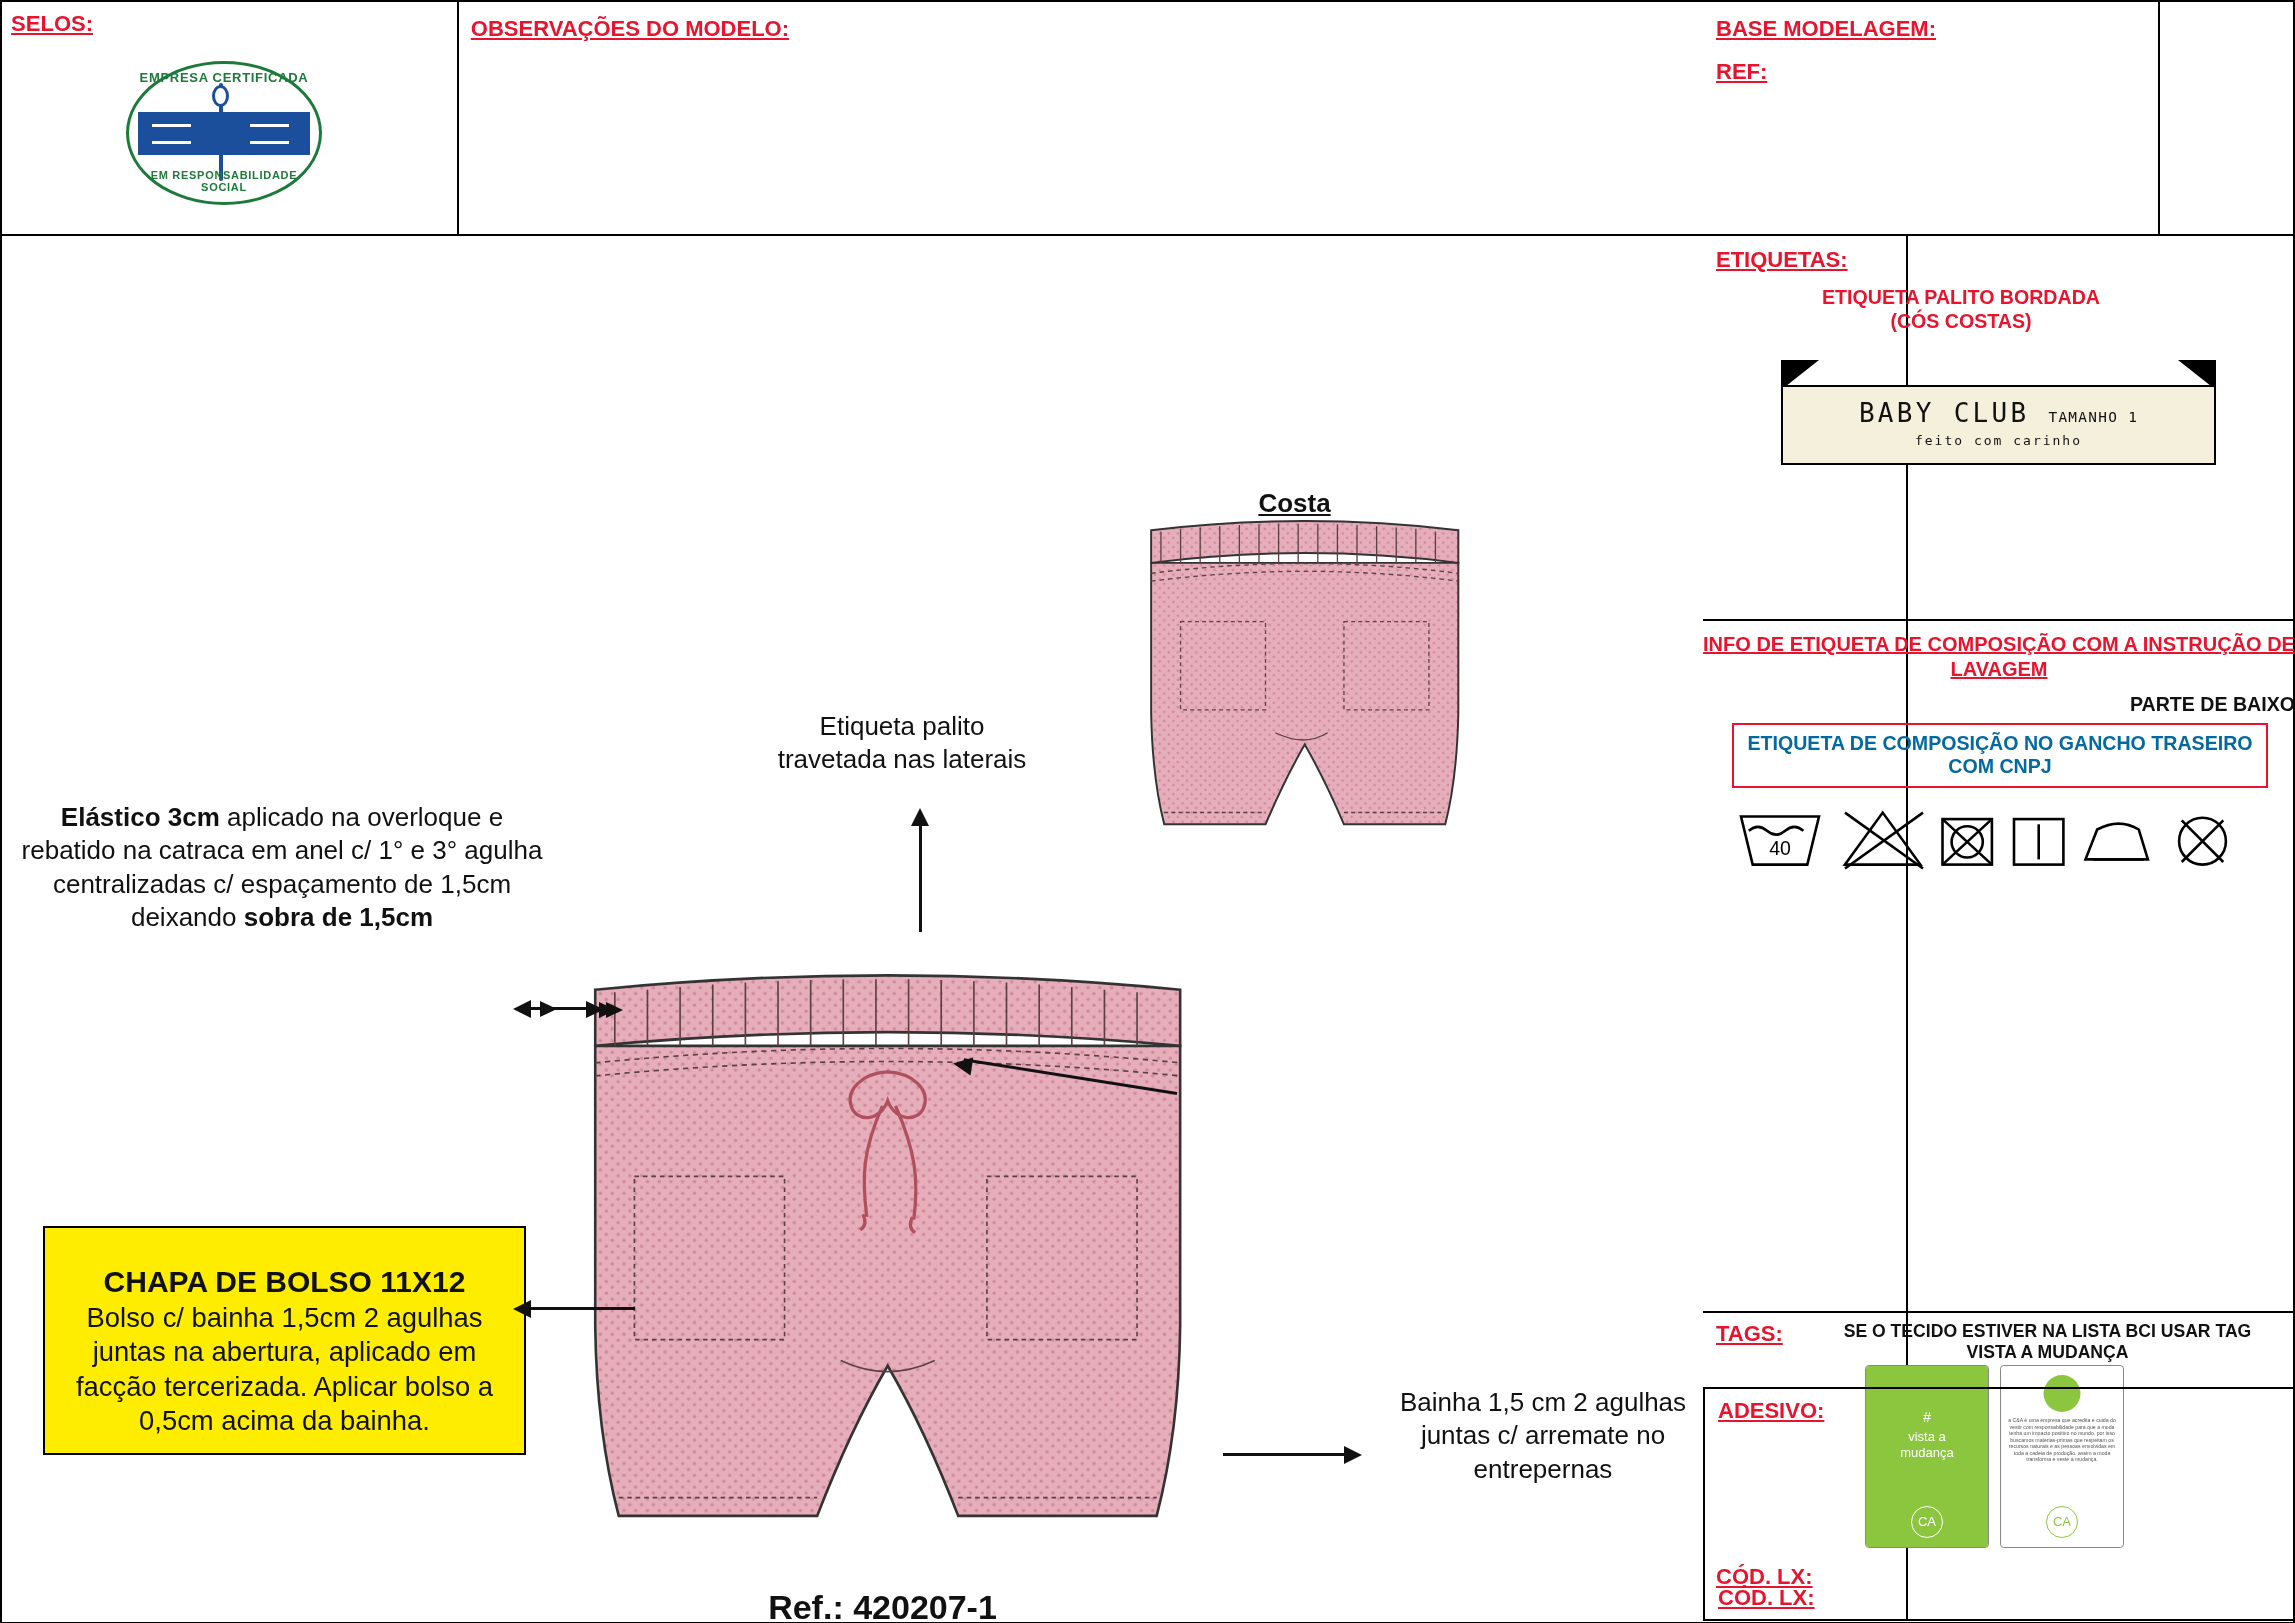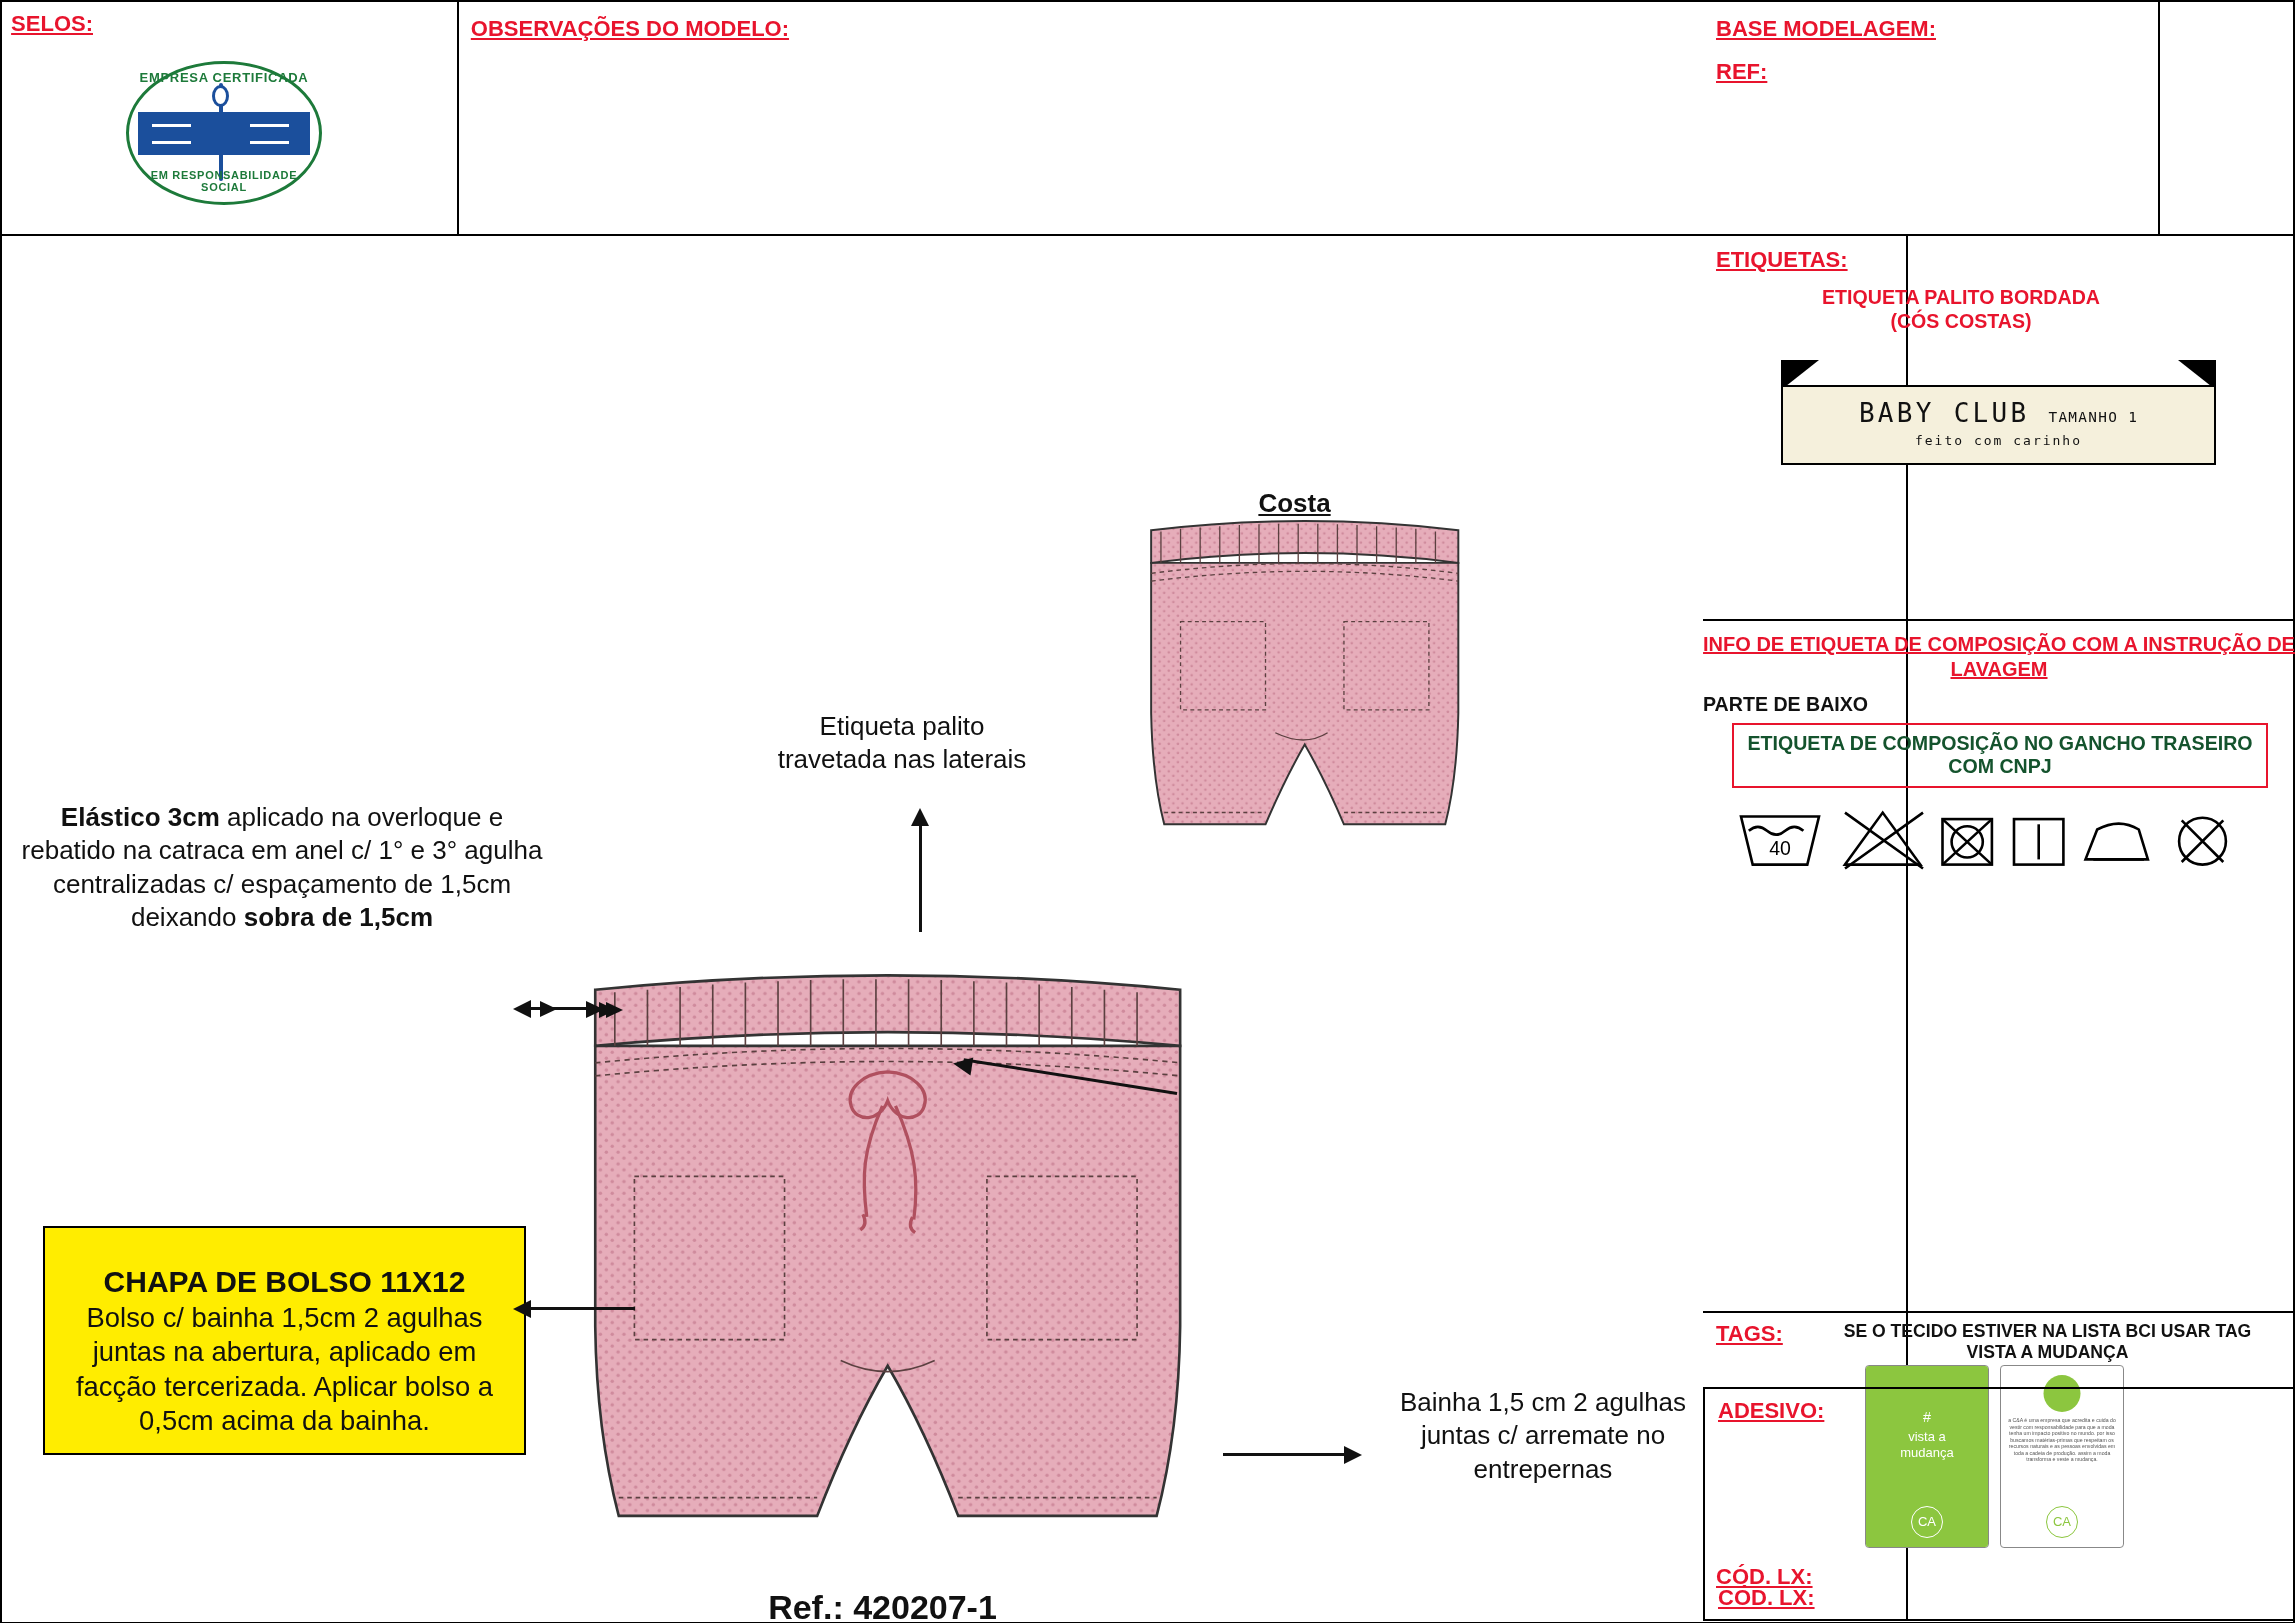"PARTE DE BAIXO" #r-info .parte { text-align: left -> right }
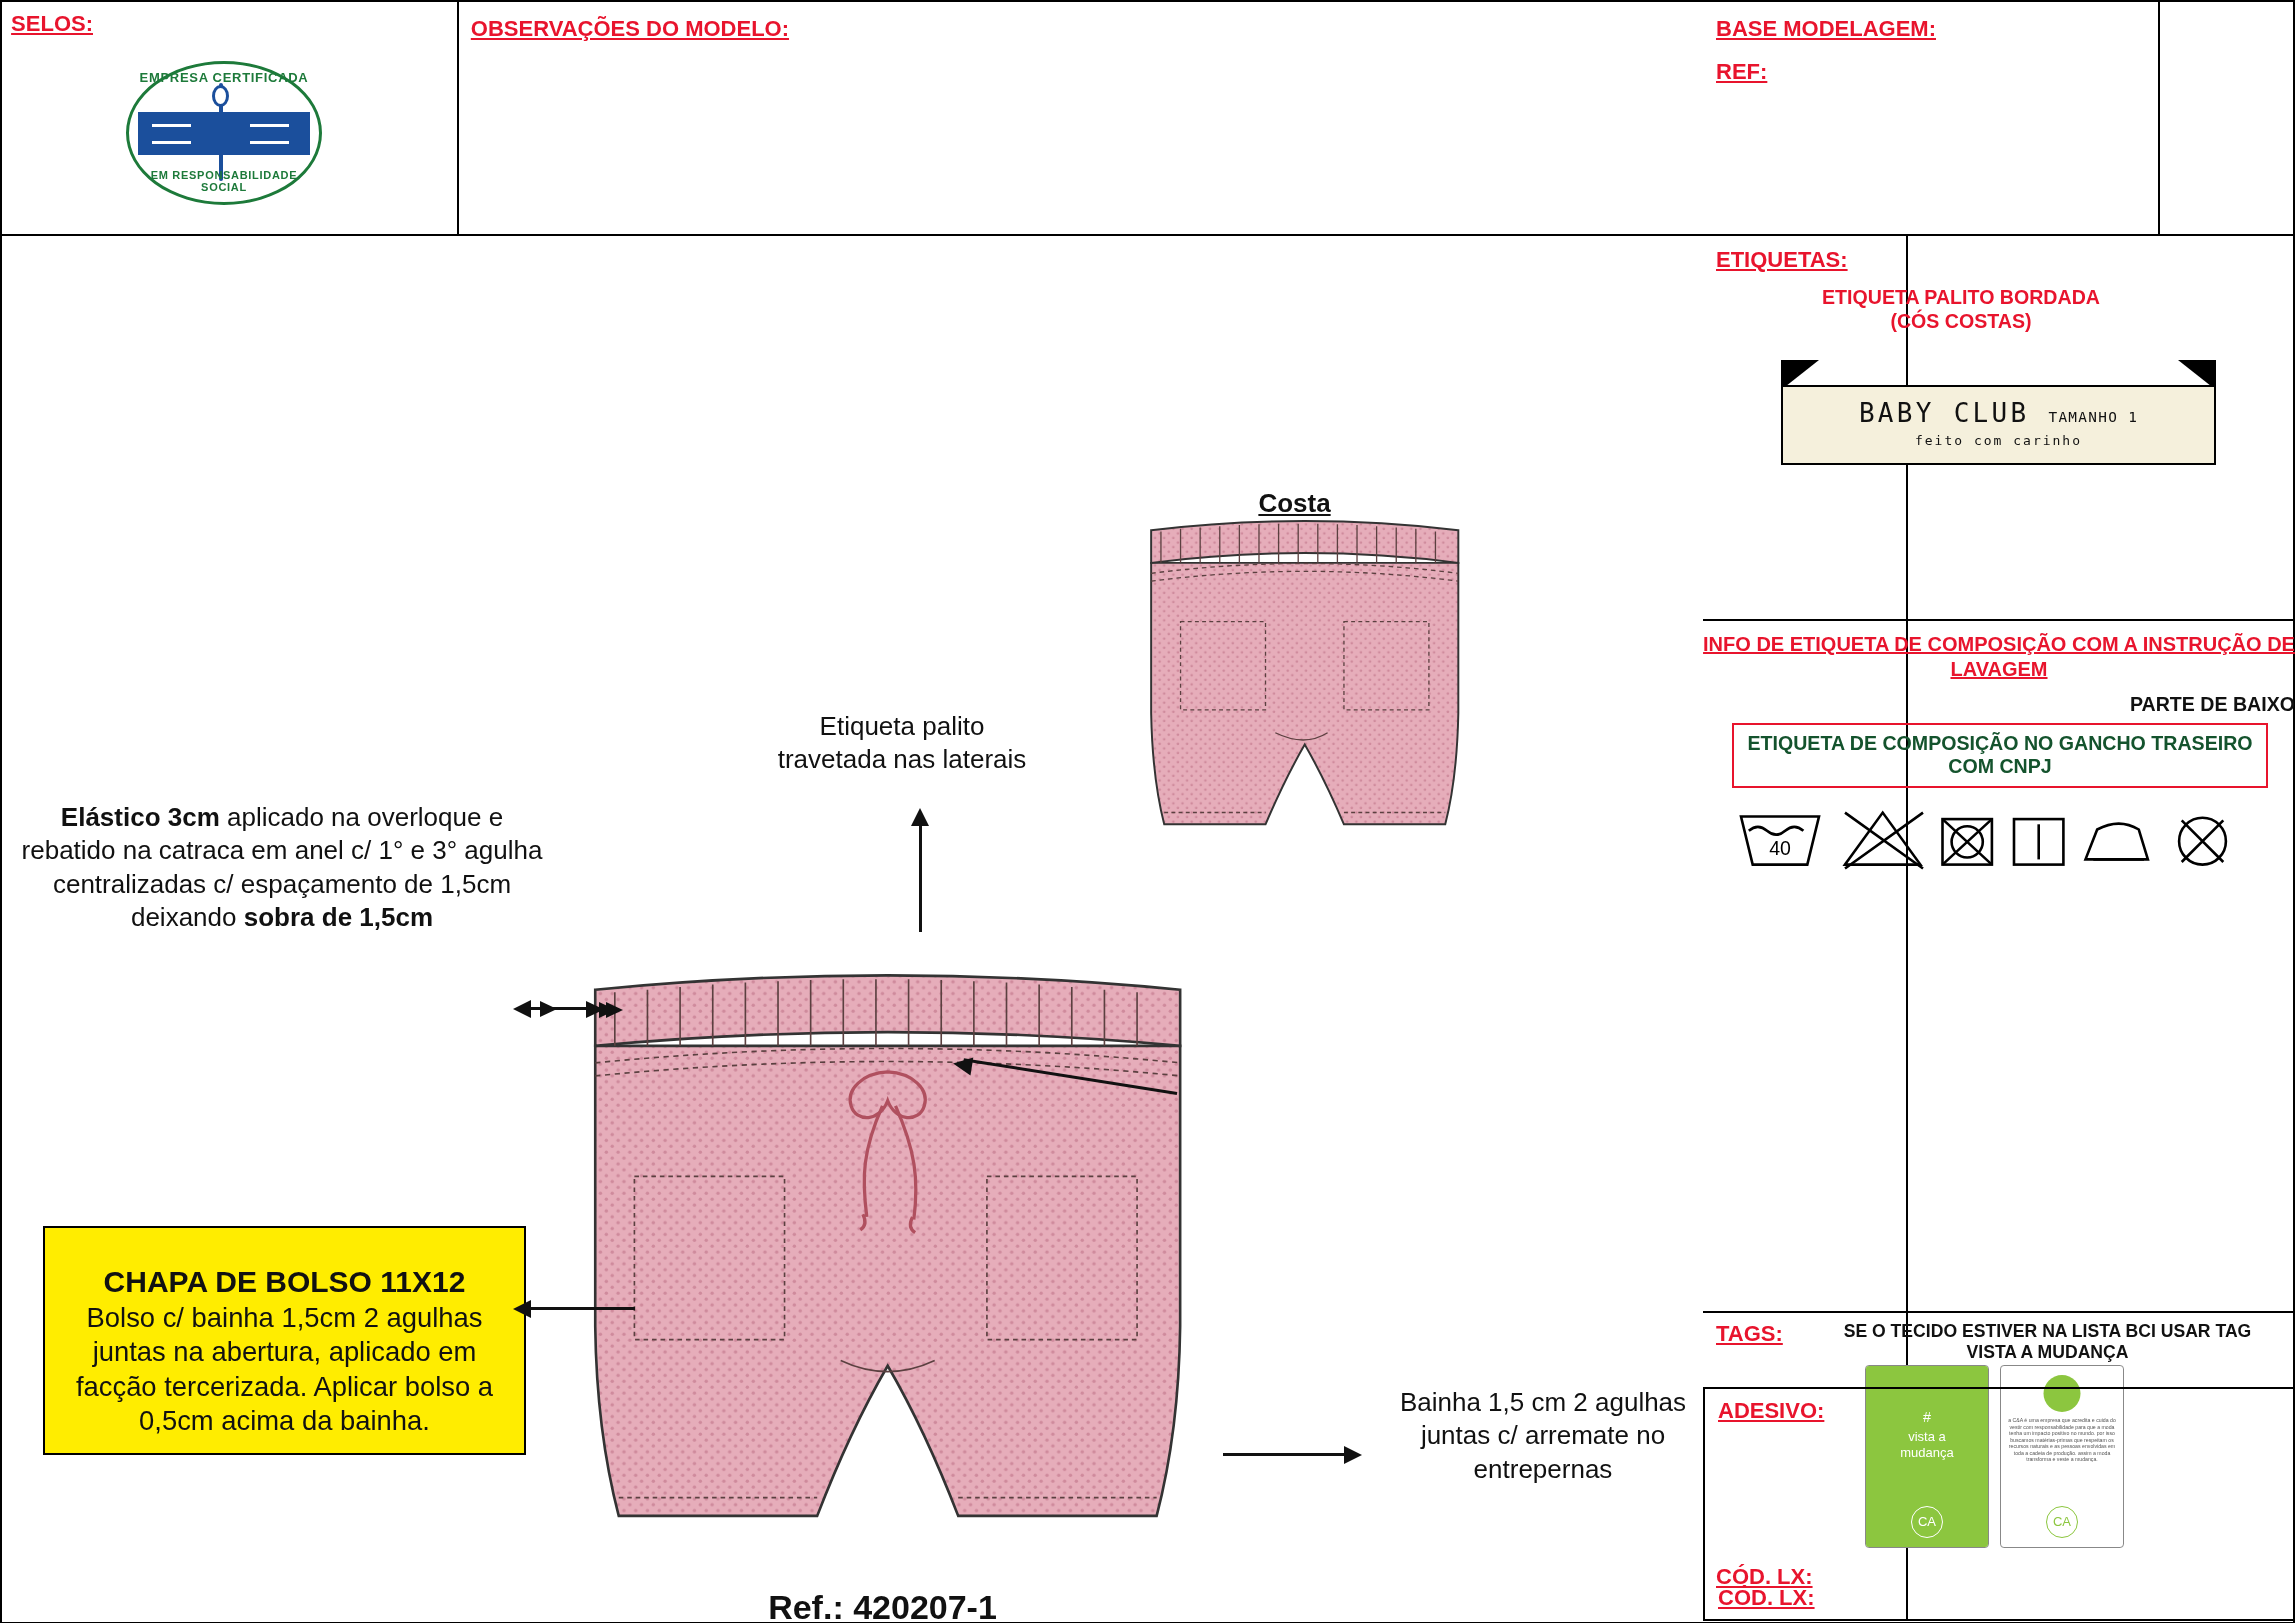"ETIQUETA DE COMPOSIÇÃO NO GANCHO" #r-info .boxred { color: #14532d -> #0369a1 }
